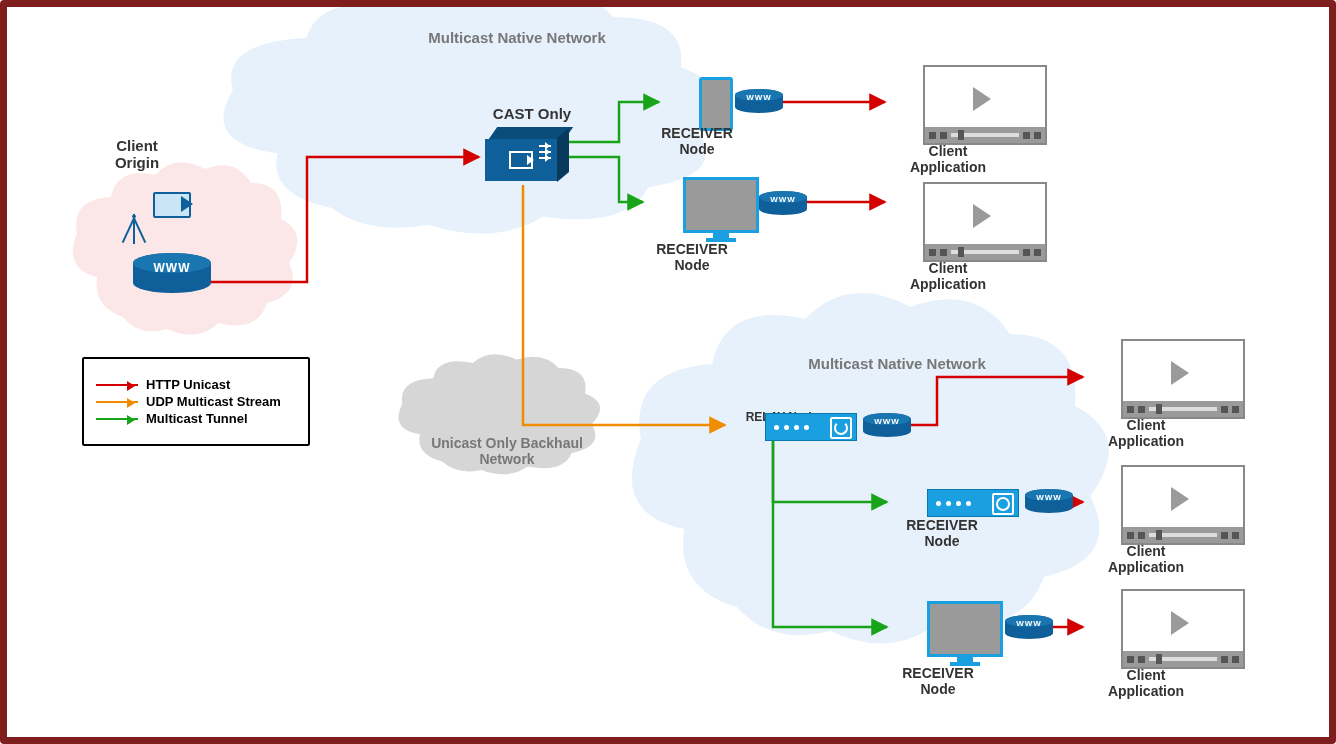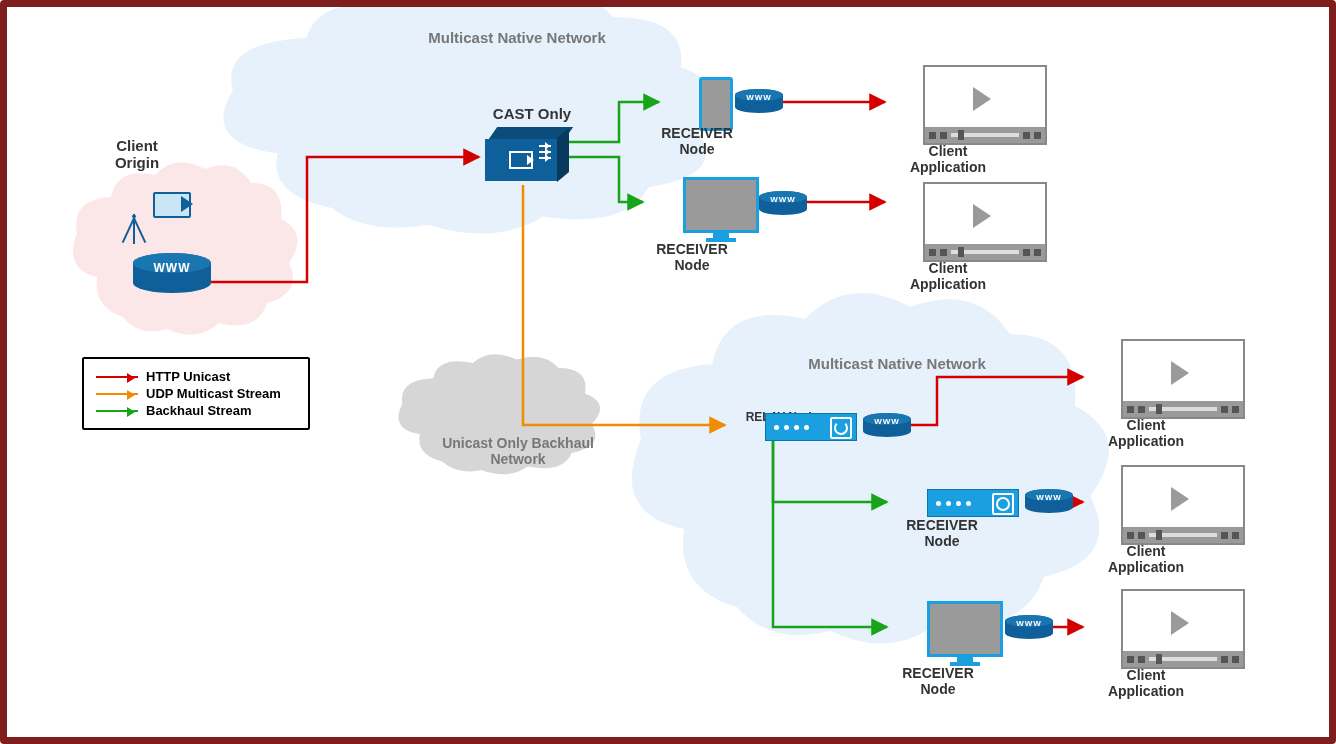"HTTP Unicast" .legend-box { padding: 8px 12px -> 16px 12px }
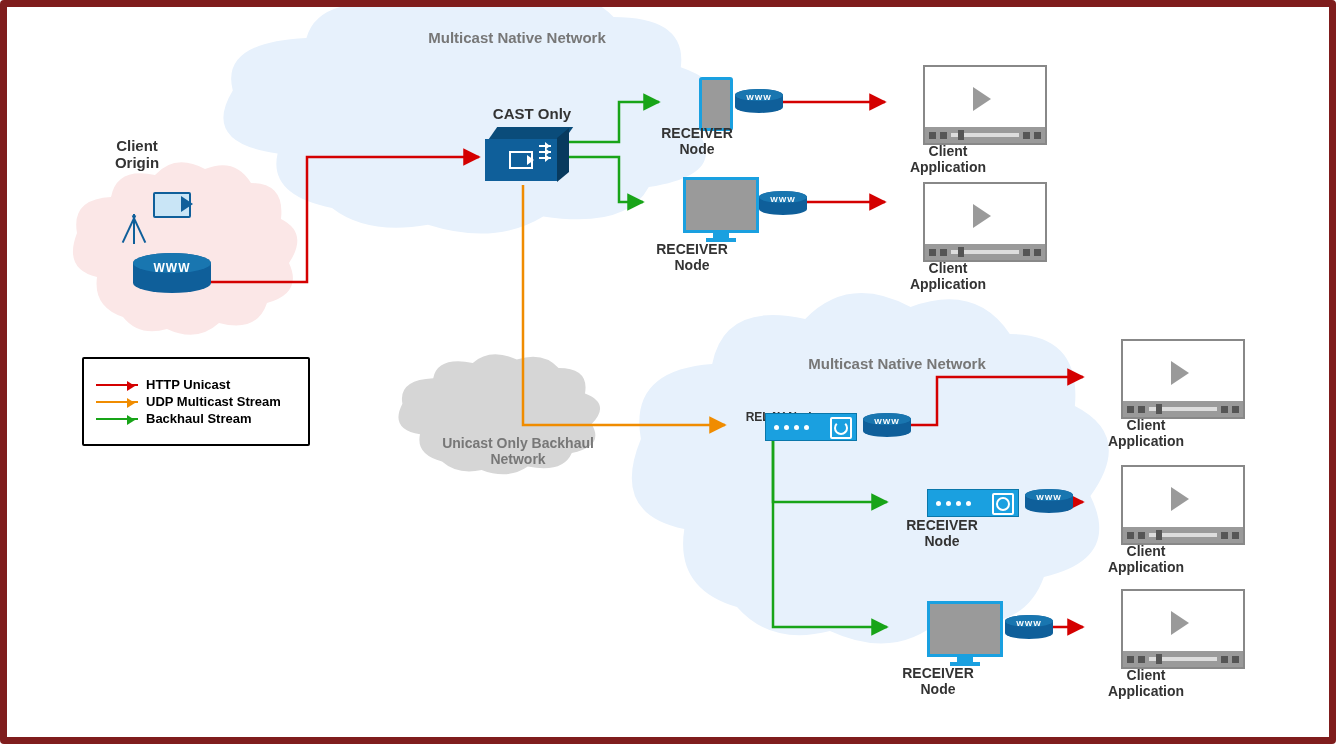"Backhaul Stream" span { text: Backhaul Stream -> Multicast Tunnel }
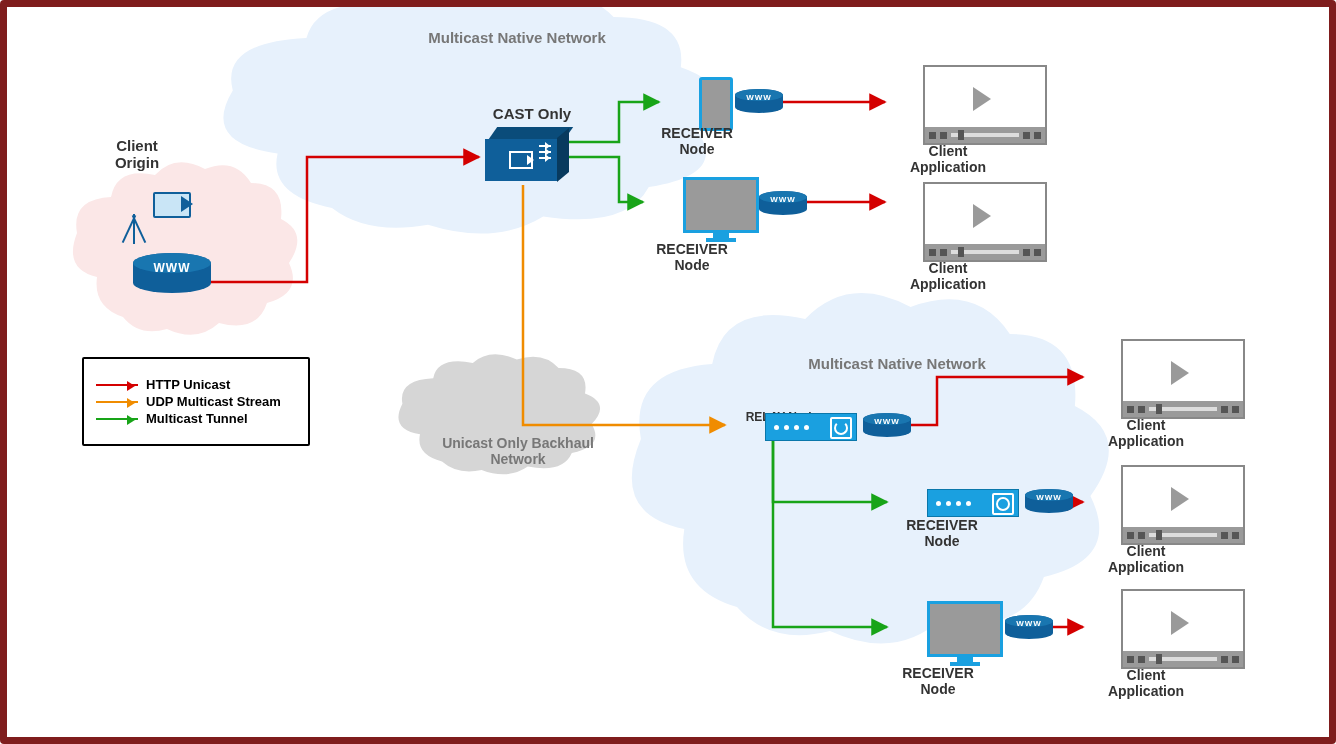"Unicast Only Backhaul" div.label { left: 411px -> 400px }
